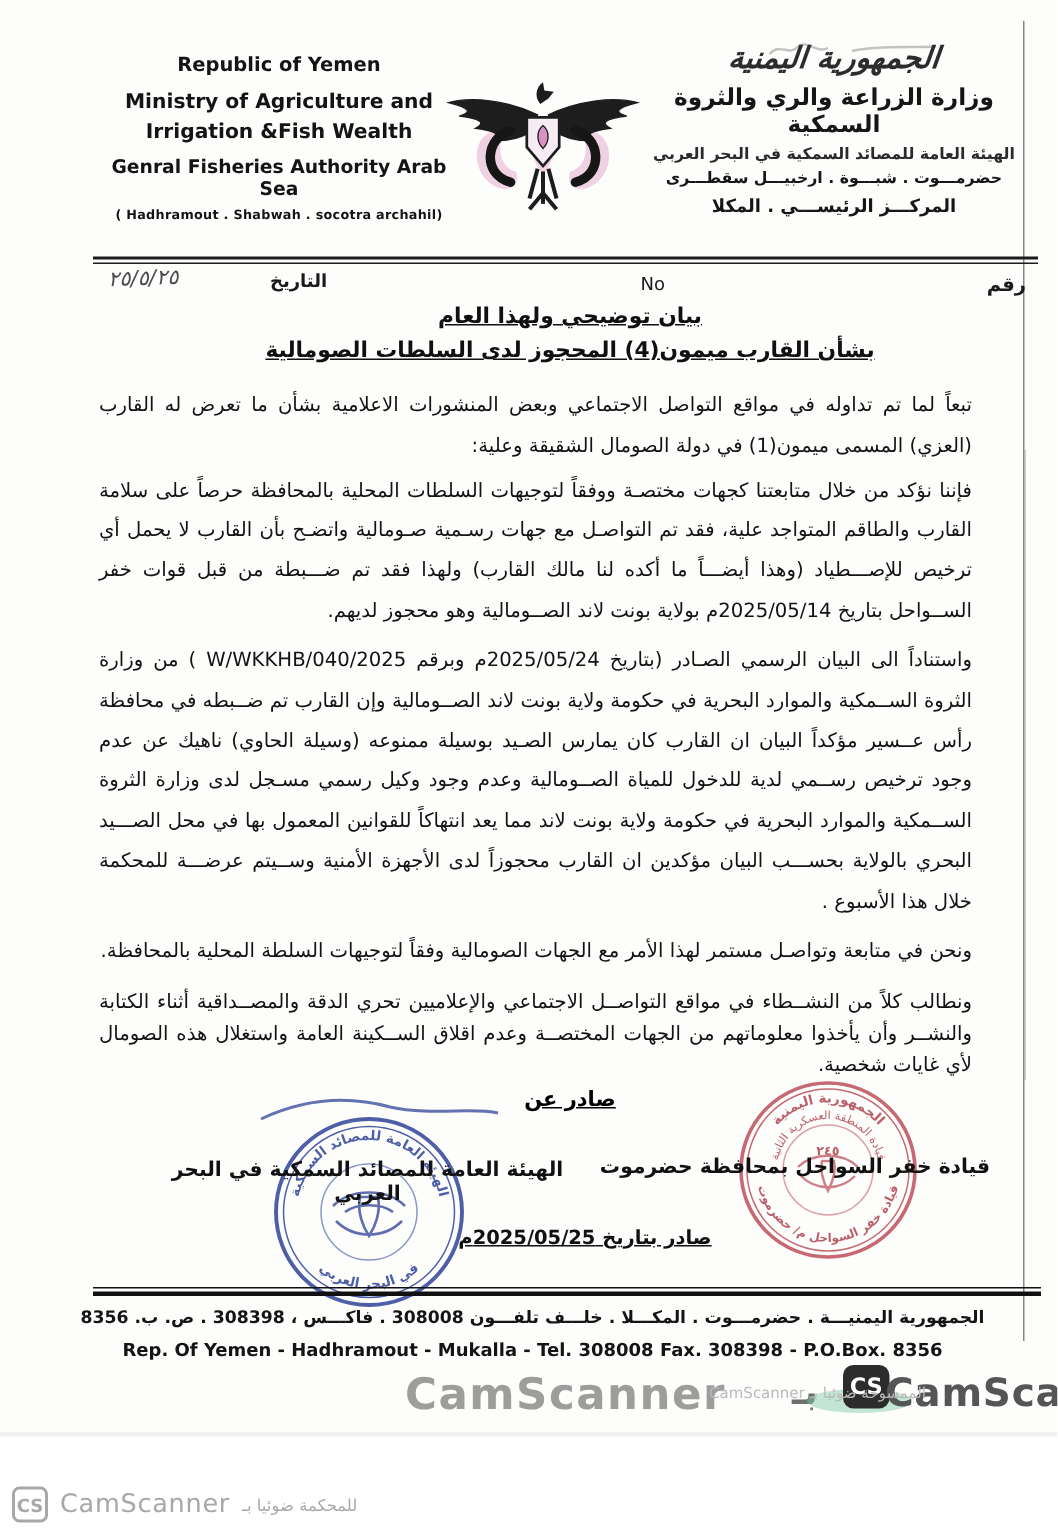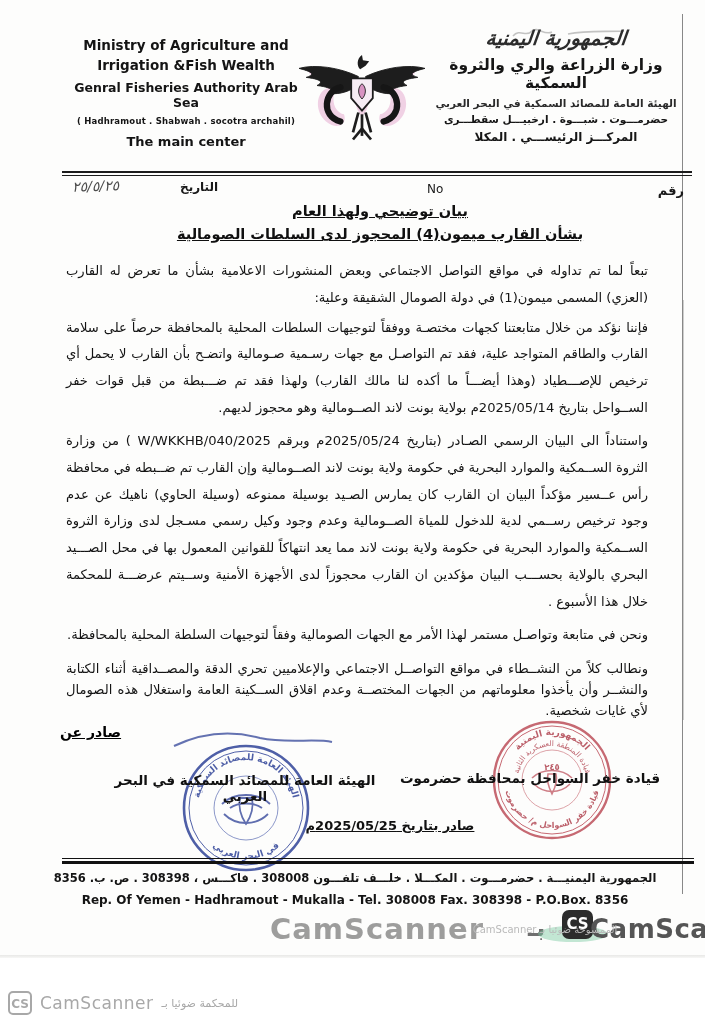"Republic of Yemen" div.l1 { html: none -> <div>Republic of Yemen</div> }
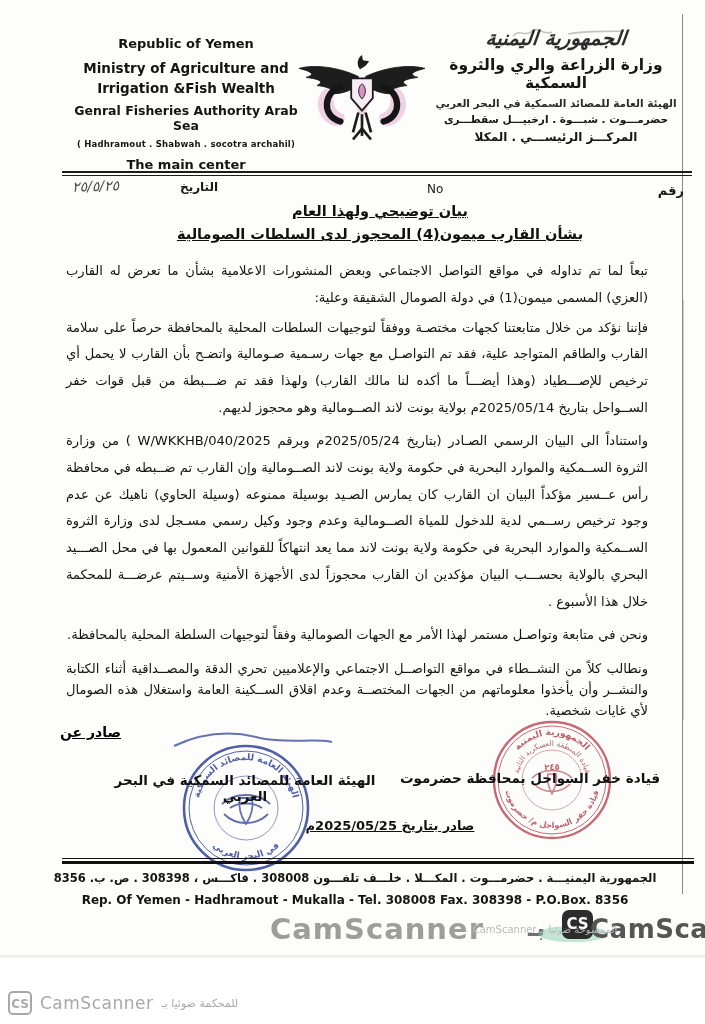"The main center" div.l5 { html: <div>The main center</div> -> none }
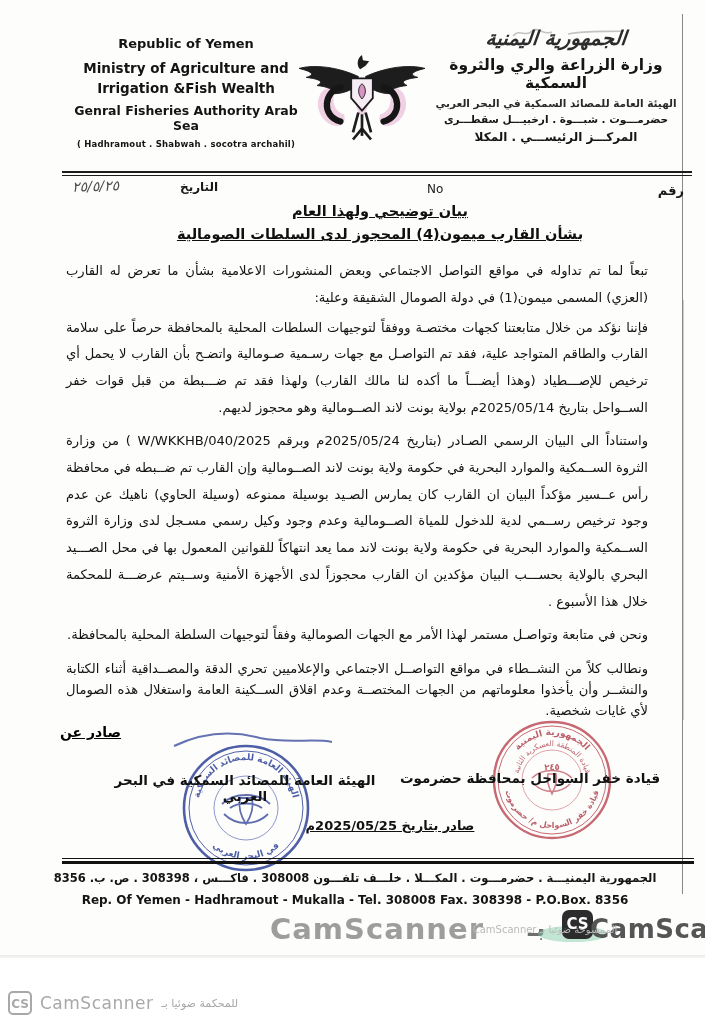"صادر عن" .issued-by { text-align: none -> center }
